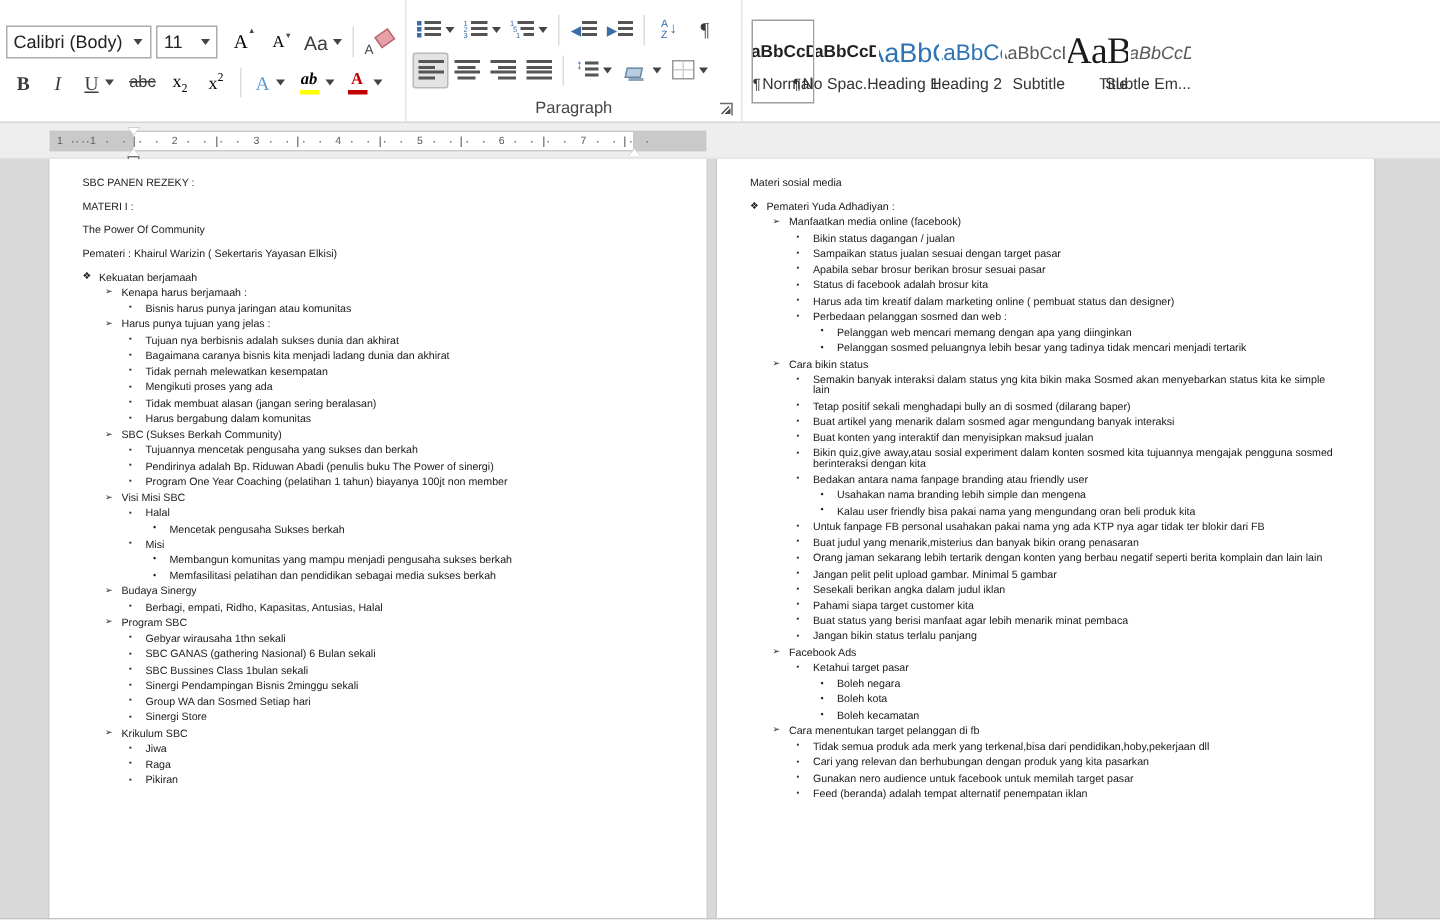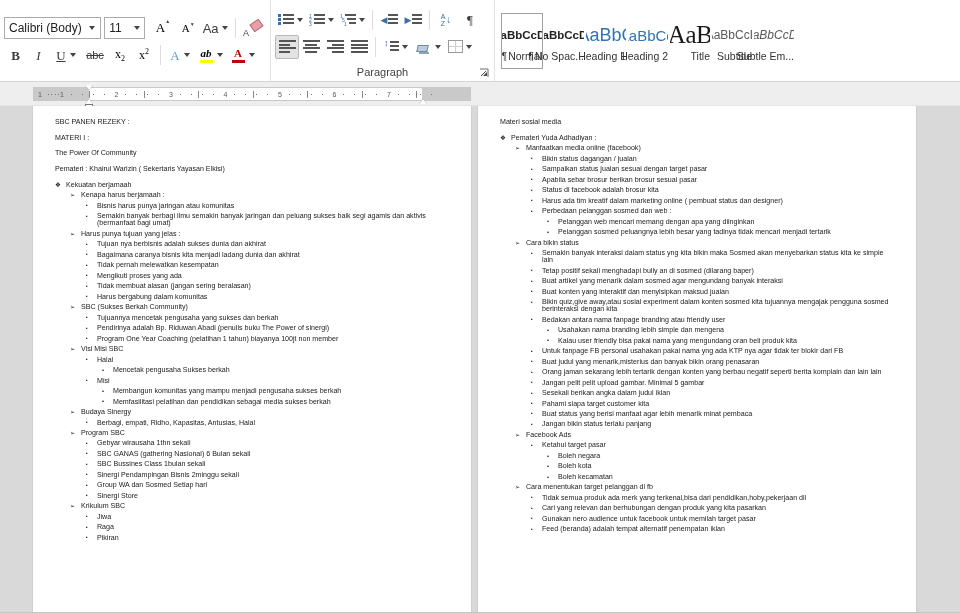"AaB" div.style-item { order: before "AaBbCcD" -> after "AaBbCcD" }
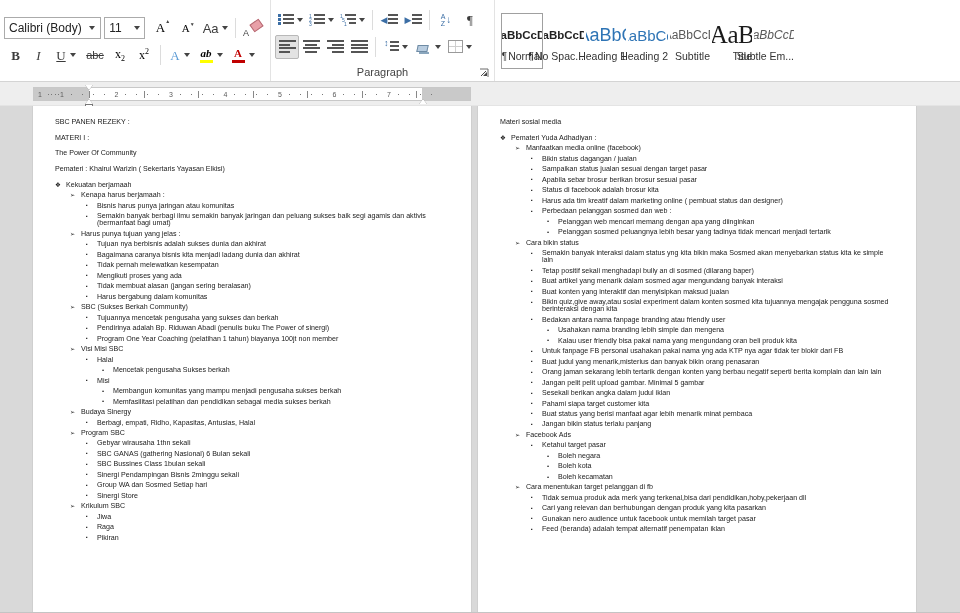"Semakin banyak berbagi ilmu semakin" div.line { html: <div> <span>▪</span> <span>Semakin banyak berbagi ilmu semakin banyak jaringan dan peluang sukses baik segi agamis dan aktivis (bermanfaat bagi umat)</span> </div> -> none }
